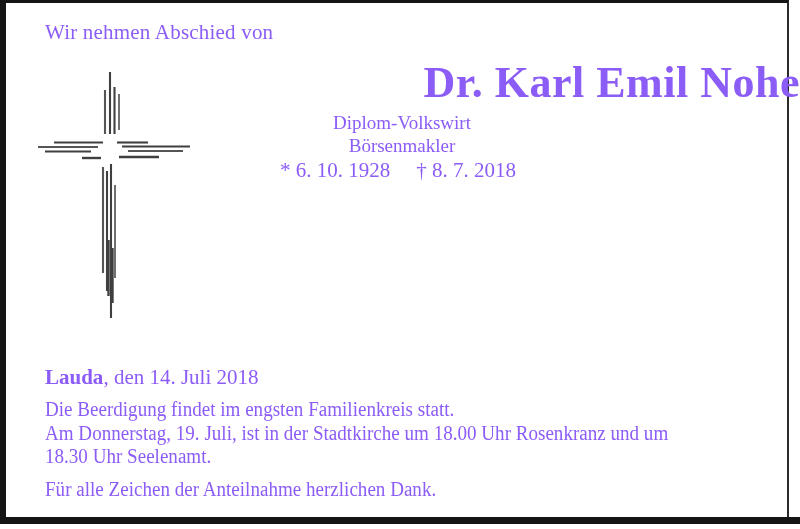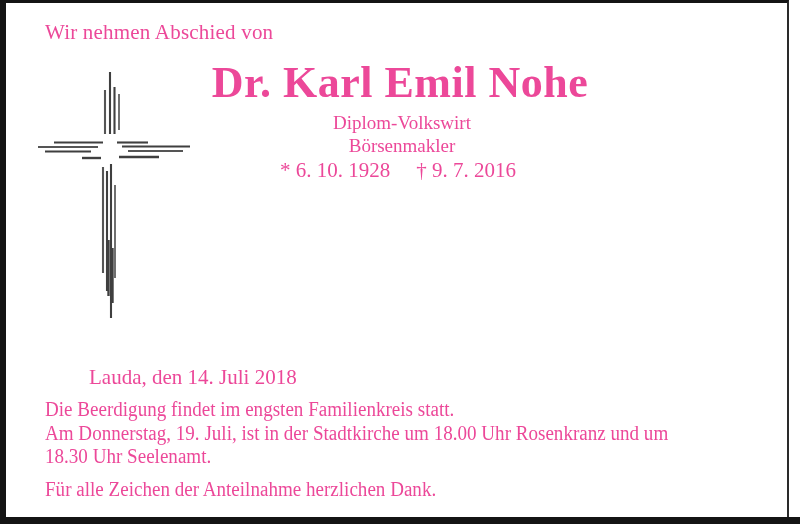"Wir nehmen Abschied von" .page { color: #ec4899 -> #8b5cf6 }
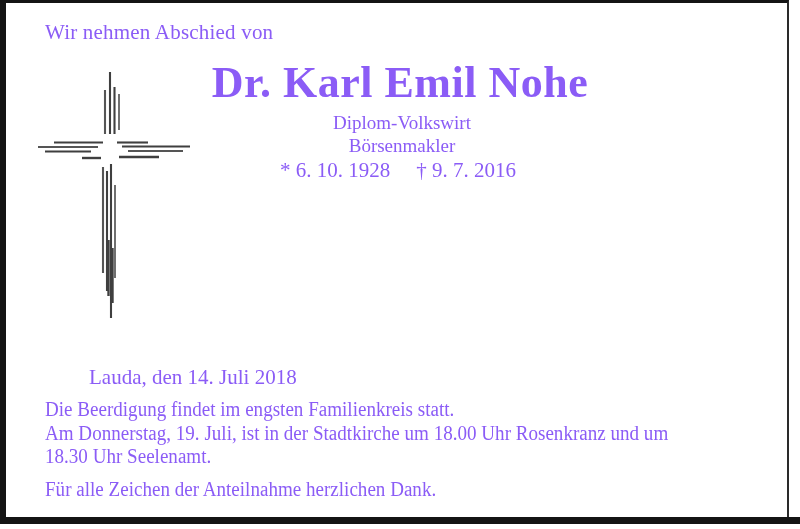"Dr. Karl Emil Nohe" .deceased { text-align: center -> right }
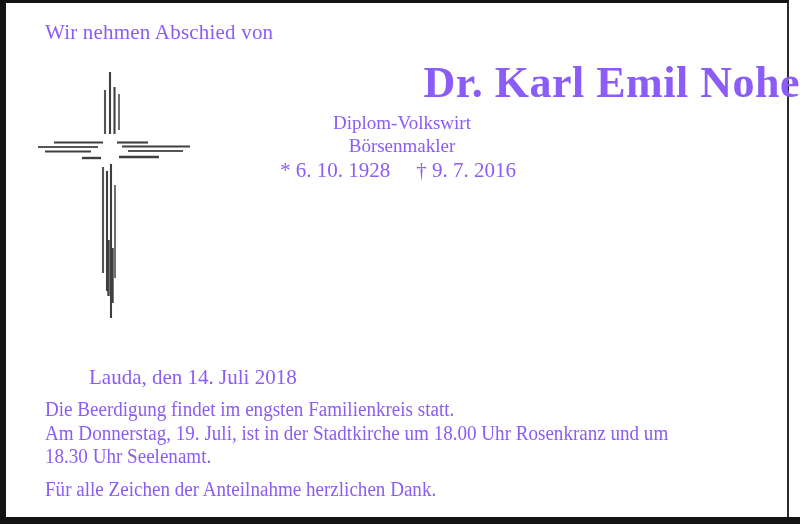"† 9. 7. 2016" span { text: 9. 7. 2016 -> 8. 7. 2018 }
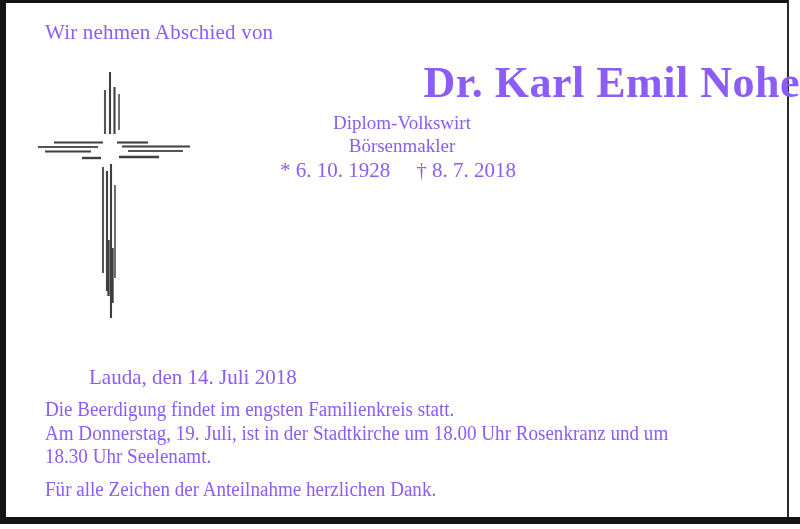"Lauda" .place-date .b { font-weight: normal -> bold; margin-left: 44px -> none }
